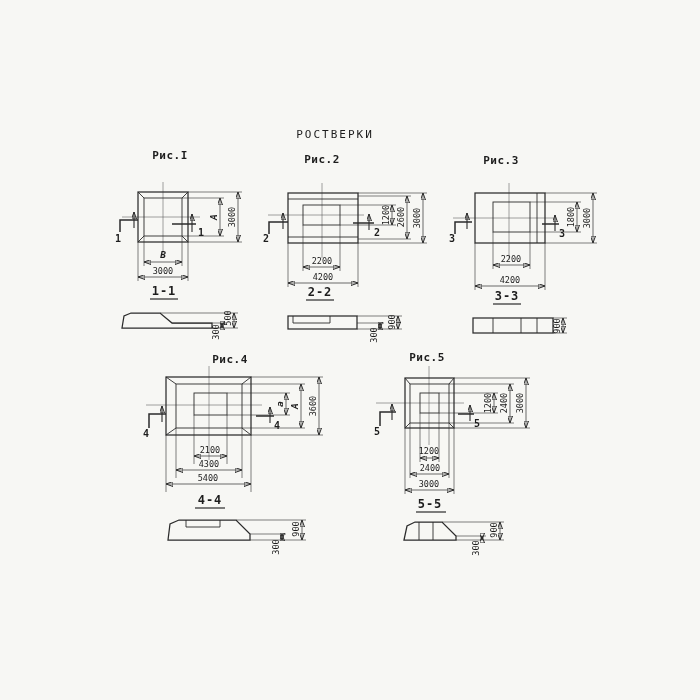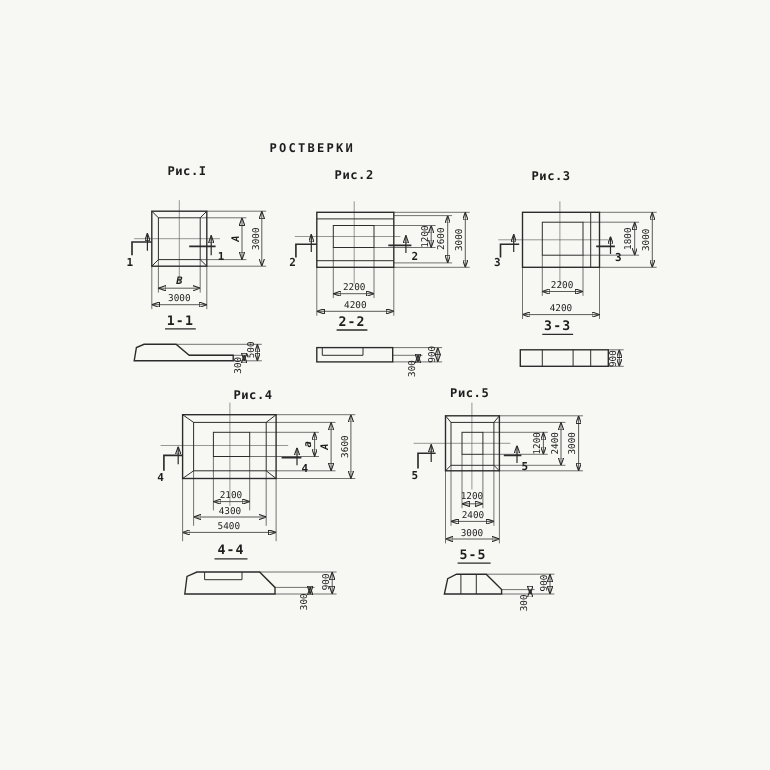"РОСТВЕРКИ" .title { font-weight: bold -> normal; text-align: none -> center }
